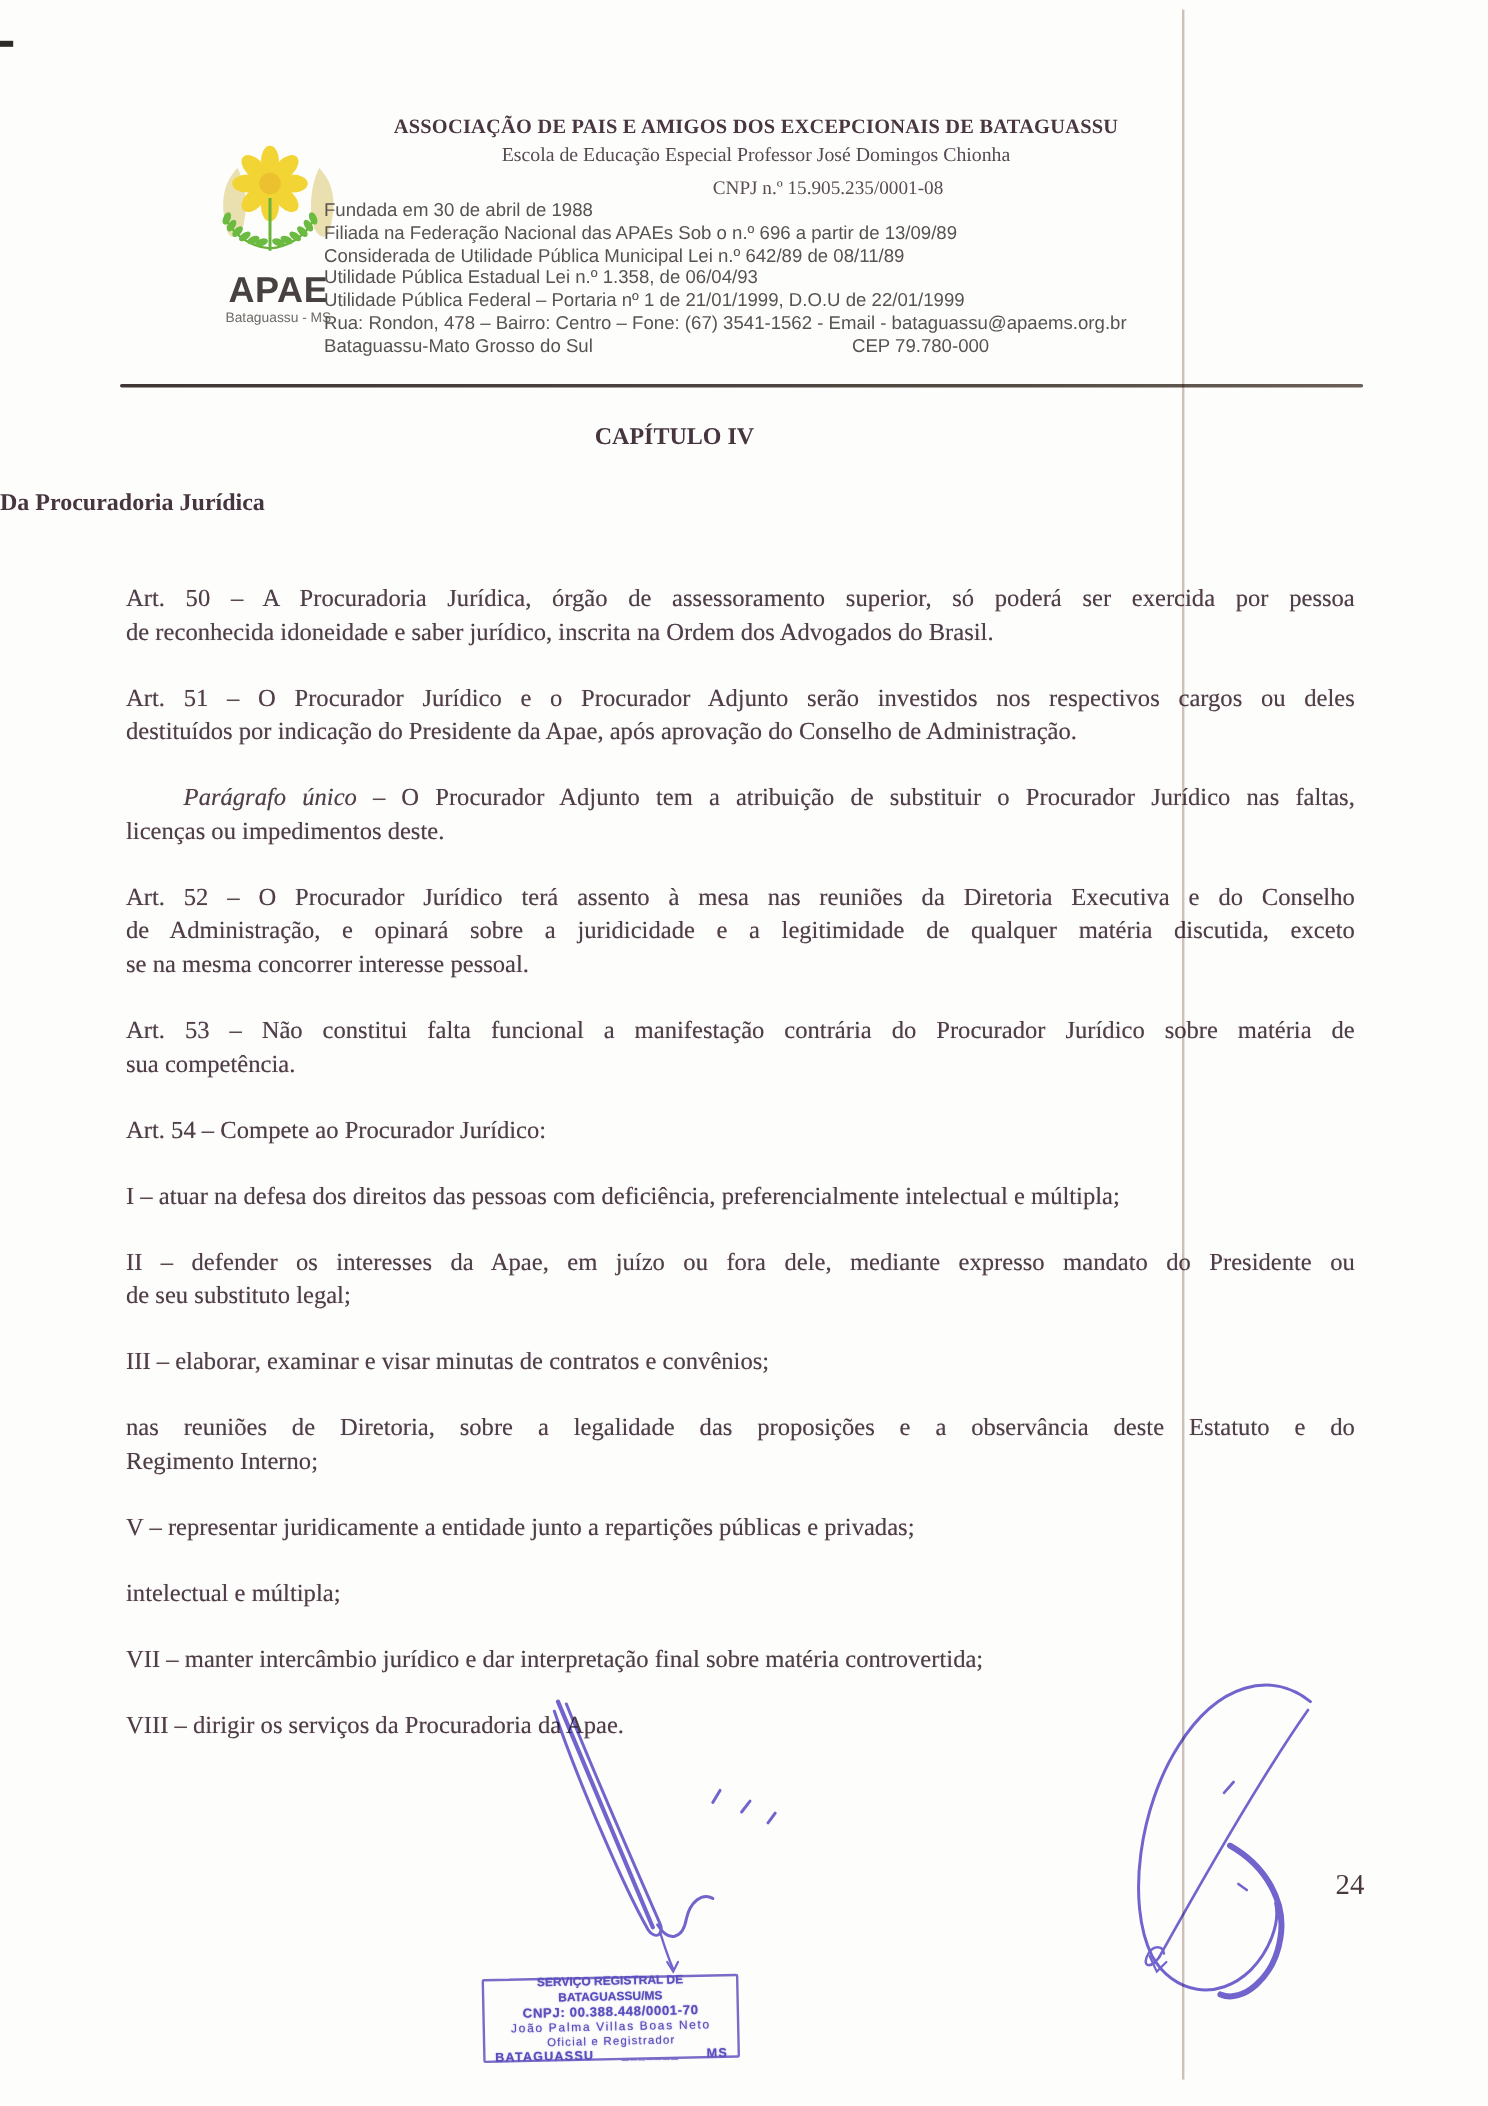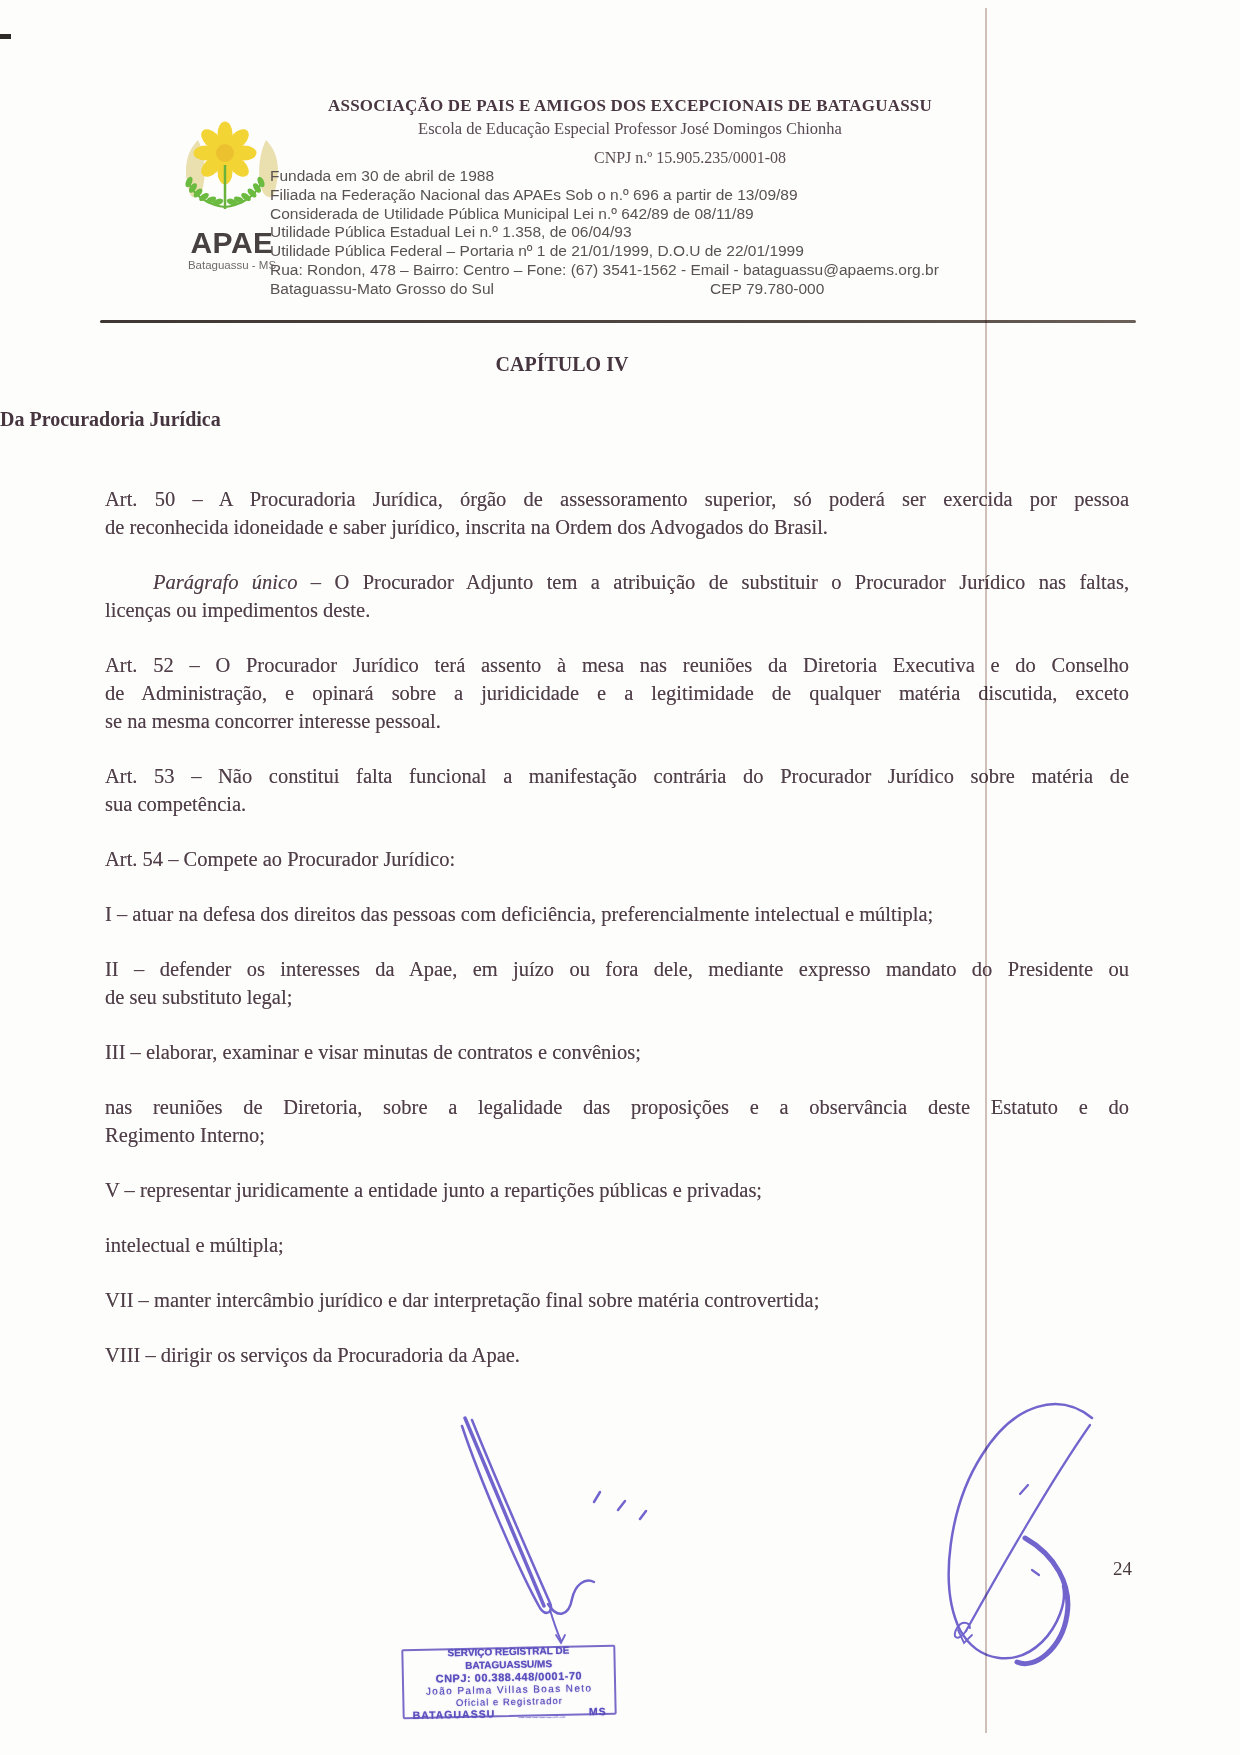"Art. 51 – O Procurador" p.par { html: none -> <p> <span>Art. 51 – O Procurador Jurídico e o Procurador Adjunto serão investidos nos respectivos cargos ou deles</span> <span>destituídos por indicação do Presidente da Apae, após aprovação do Conselho de Administração.</span> </p> }
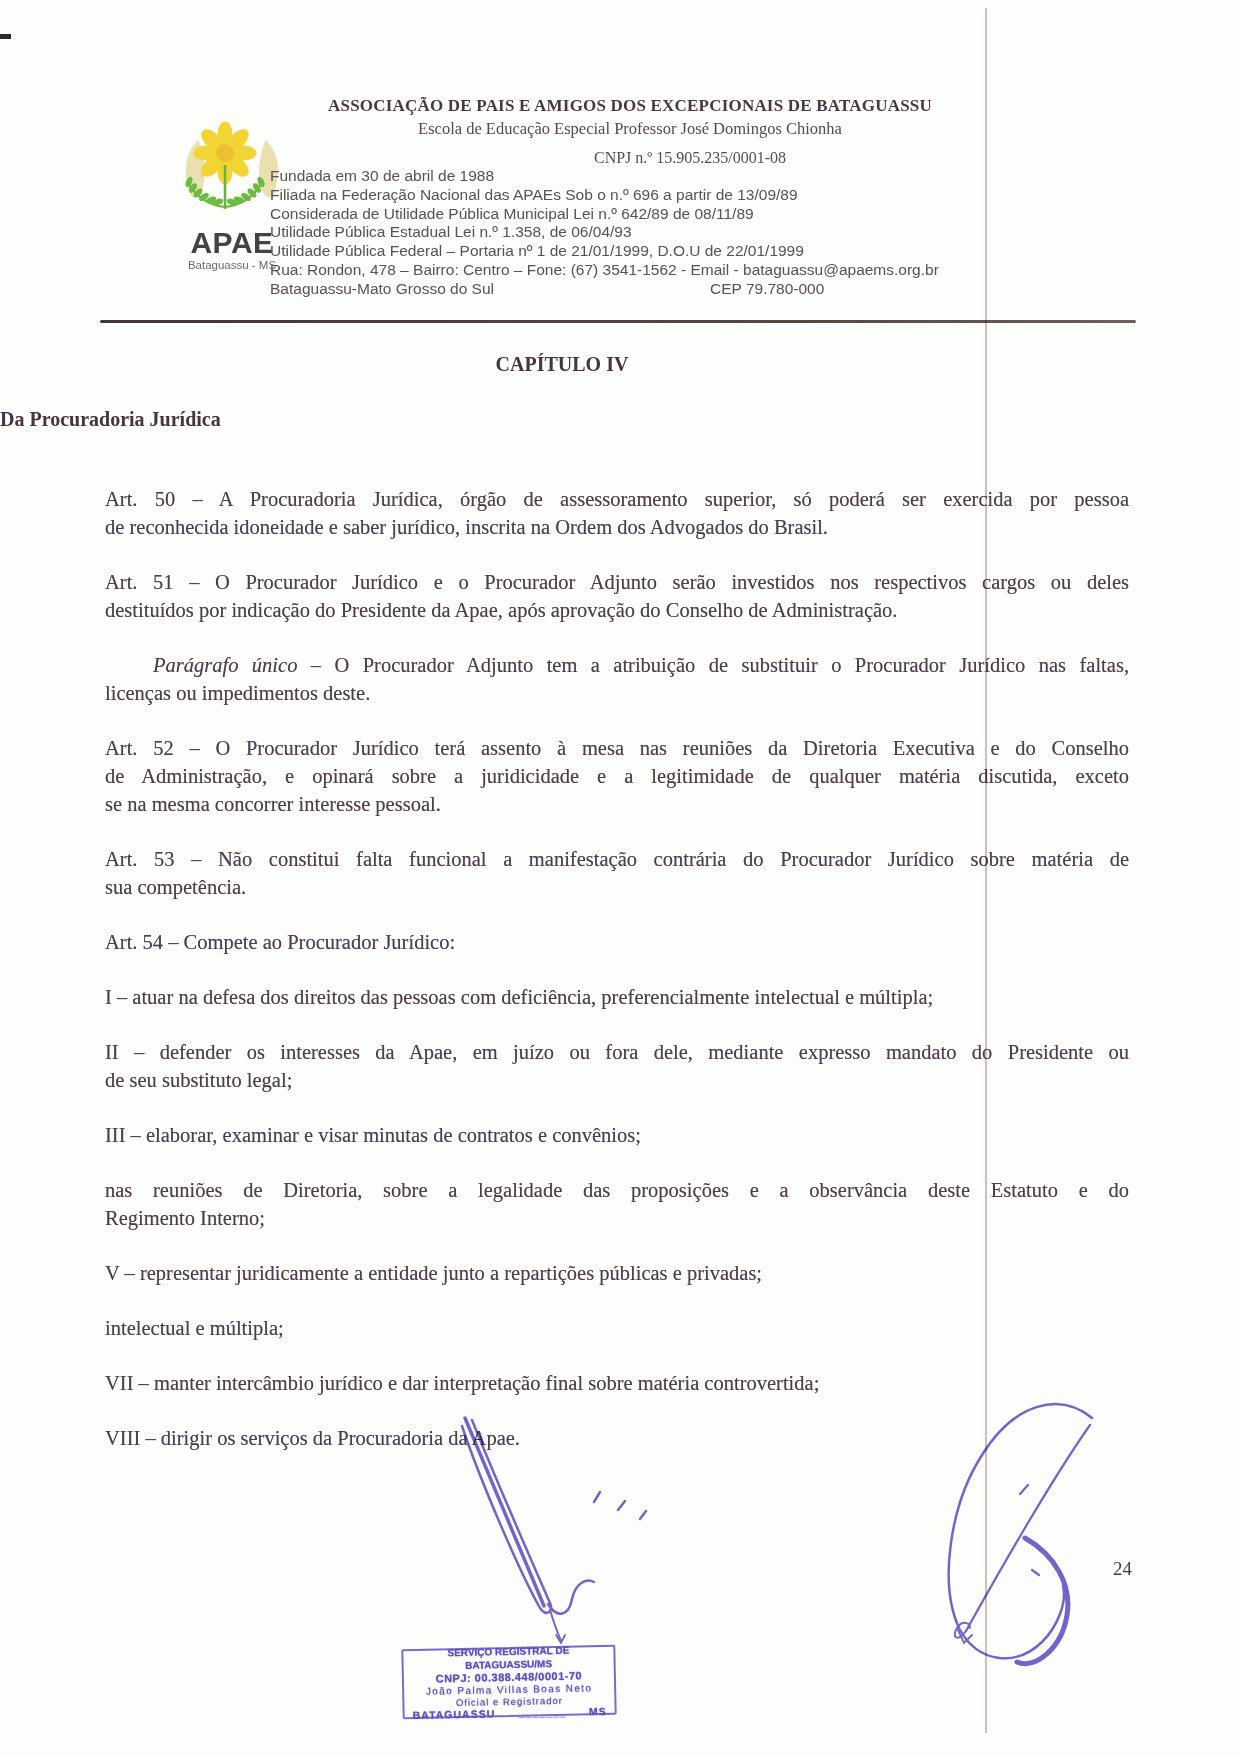"24" .page-number { font-size: 19px -> 24px }
